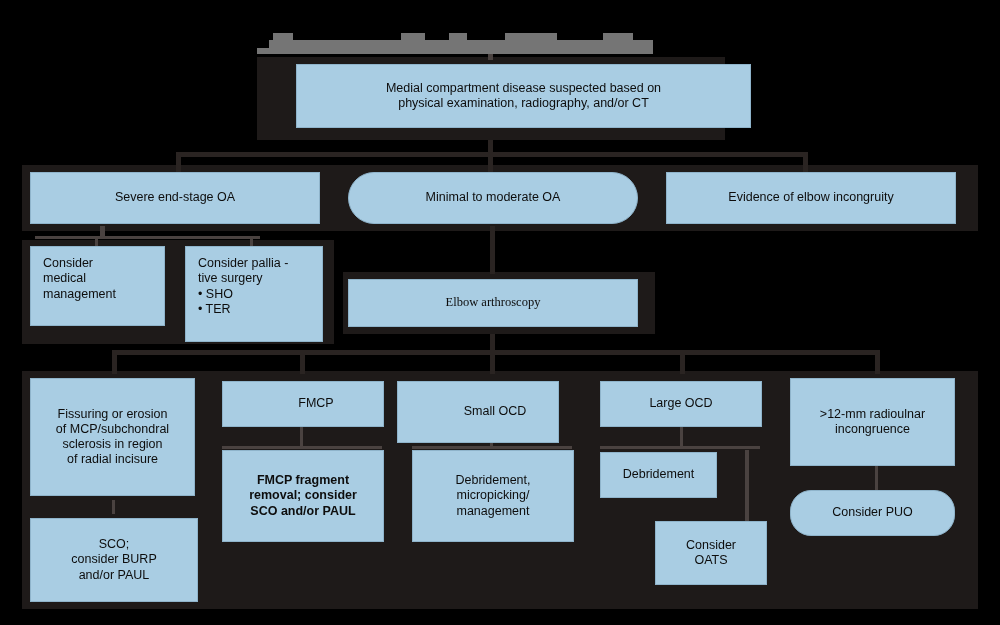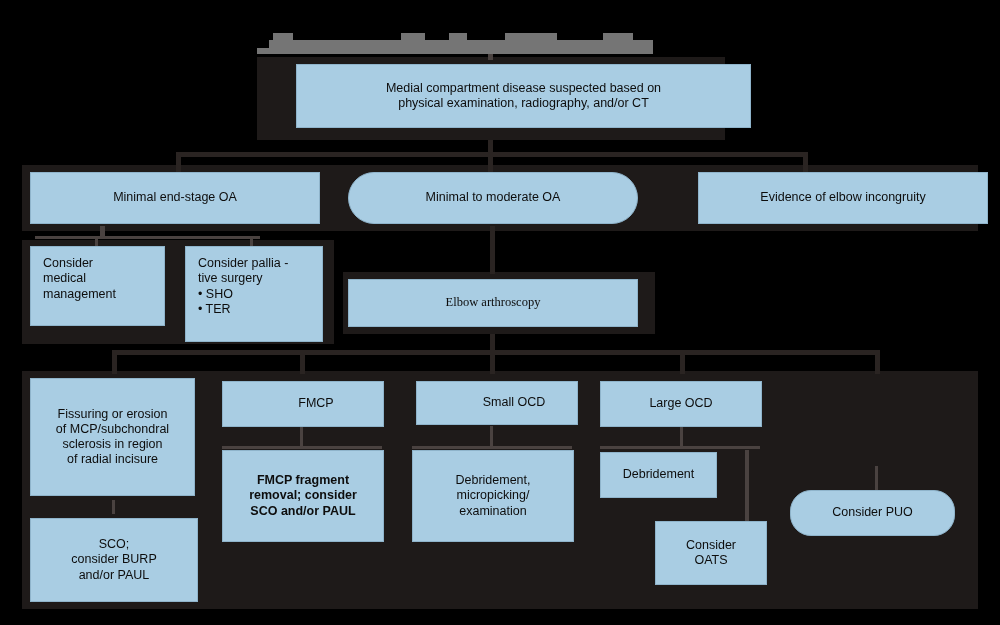"Minimal end-stage OA" div.box { text: Minimal -> Severe }
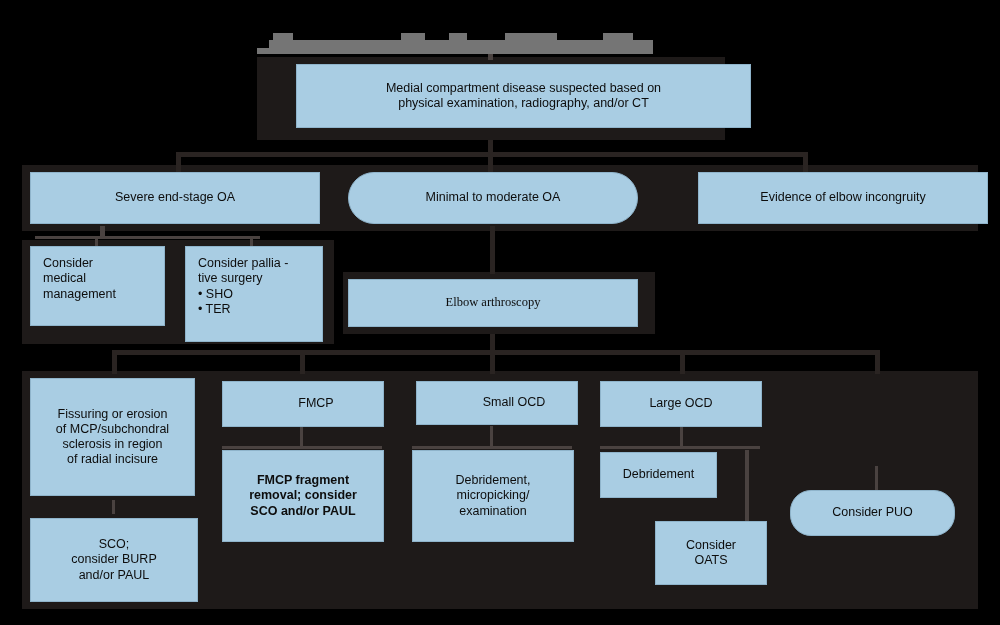"Evidence of elbow incongruity" div.box { margin-left: 32px -> none }
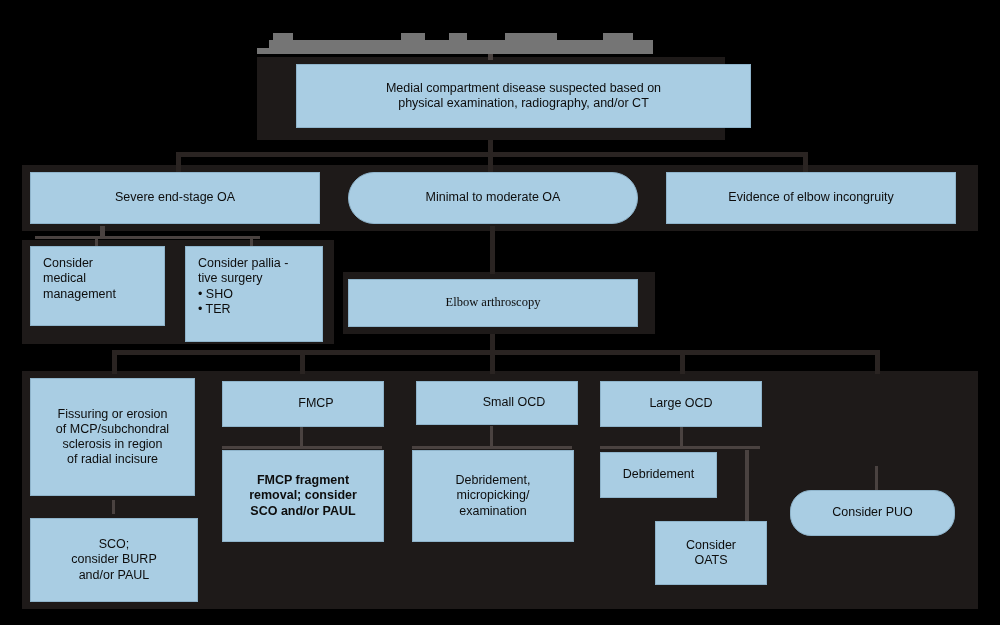"Small OCD" div.box { height: 44px -> 62px; left: 416px -> 397px }
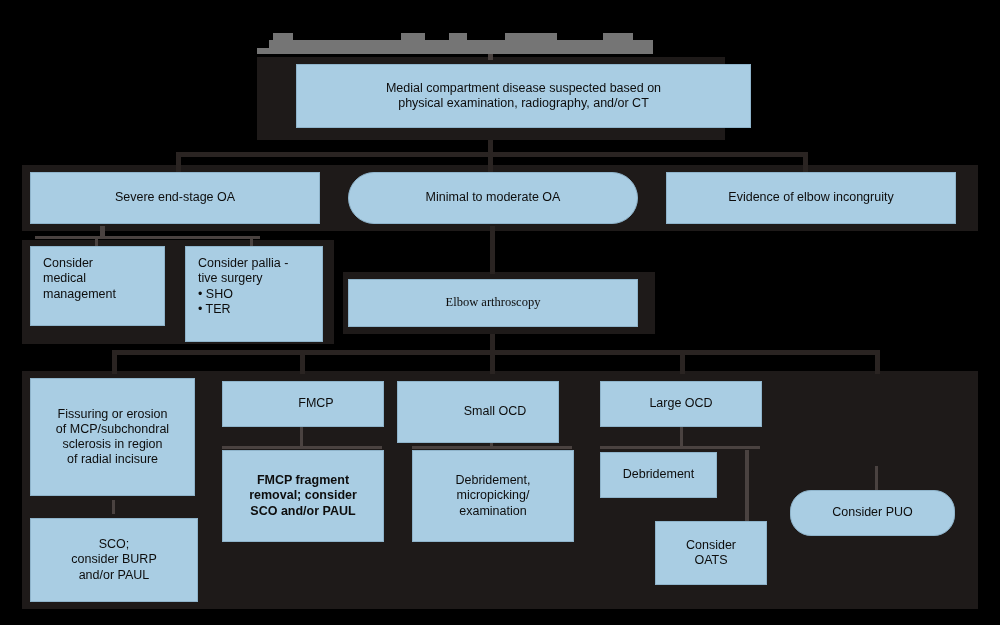">12-mm radioulnar" div.box { html: none -> <div>&gt;12-mm radioulnar incongruence</div> }
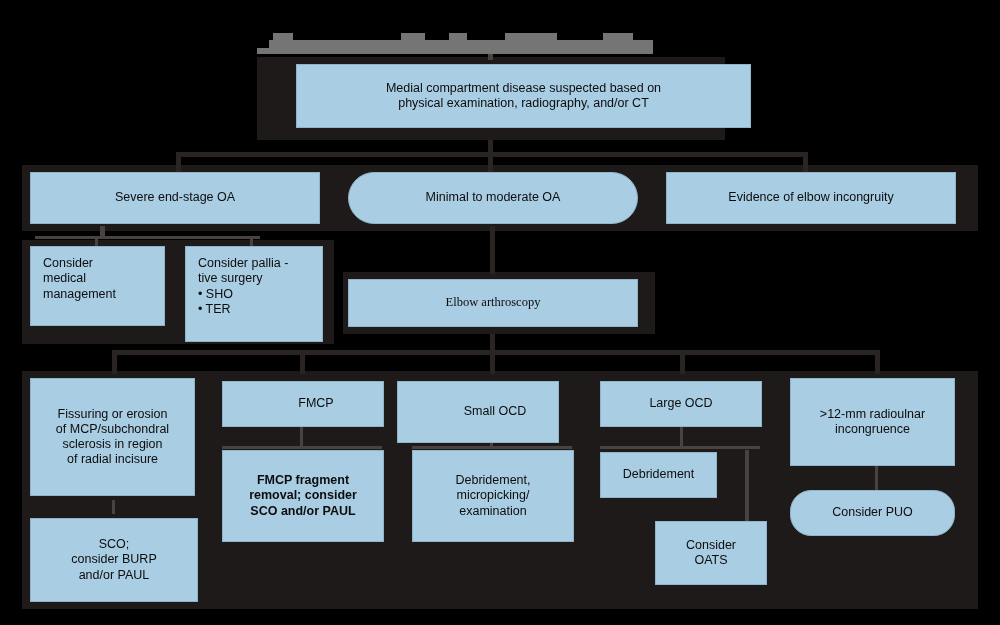"Debridement," div.box { text: examination -> management }
